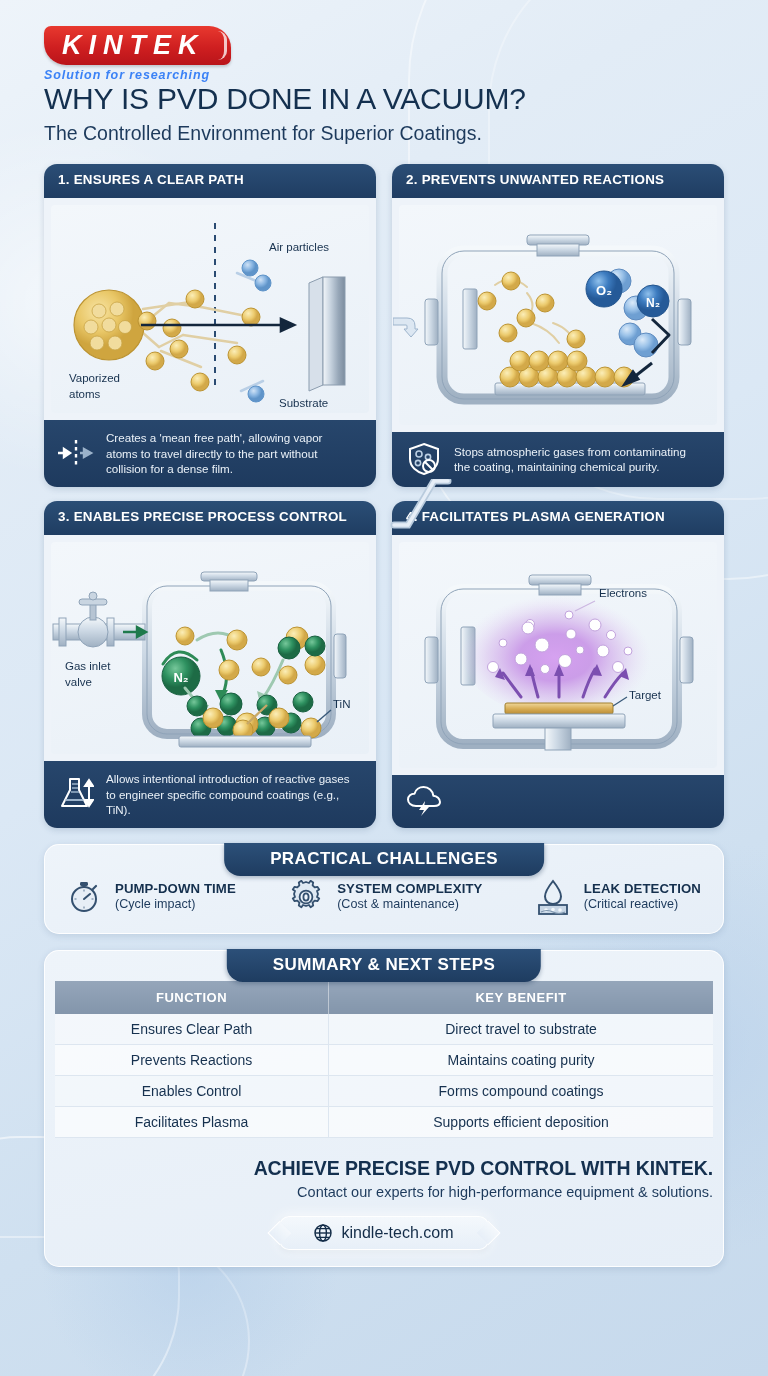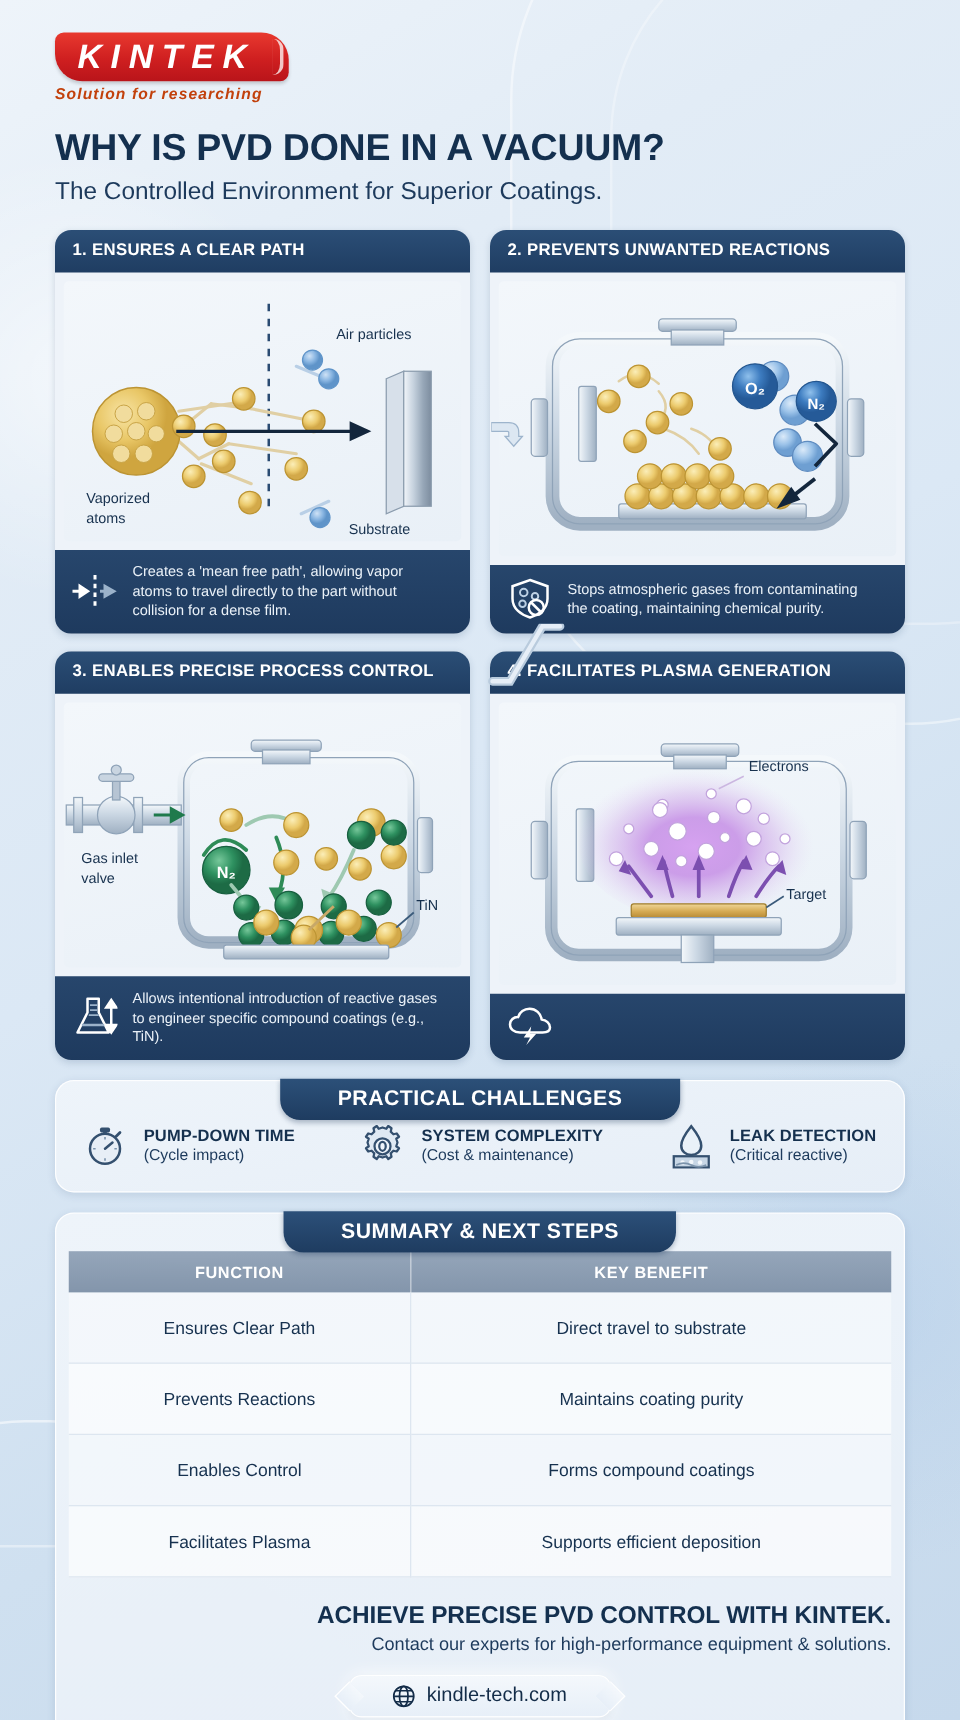"Solution for researching" .logo-tag { color: #c2410c -> #3b82f6 }
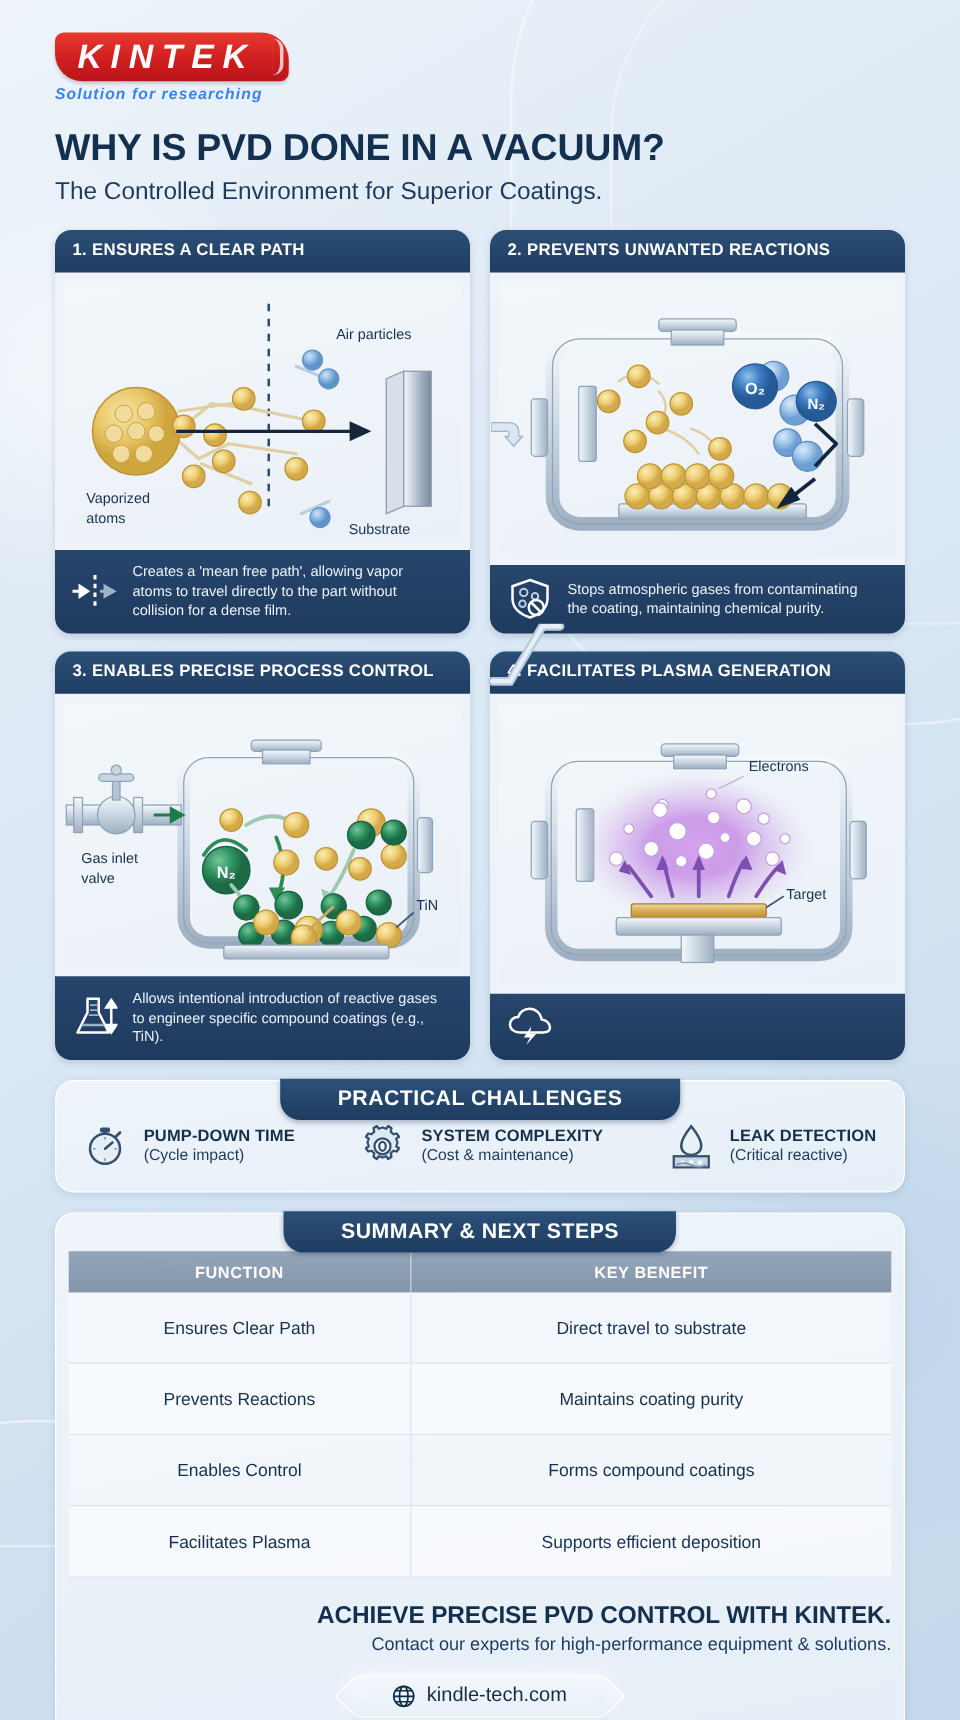"WHY IS PVD DONE IN" h1.title { font-weight: bold -> normal; margin-top: 20px -> none }
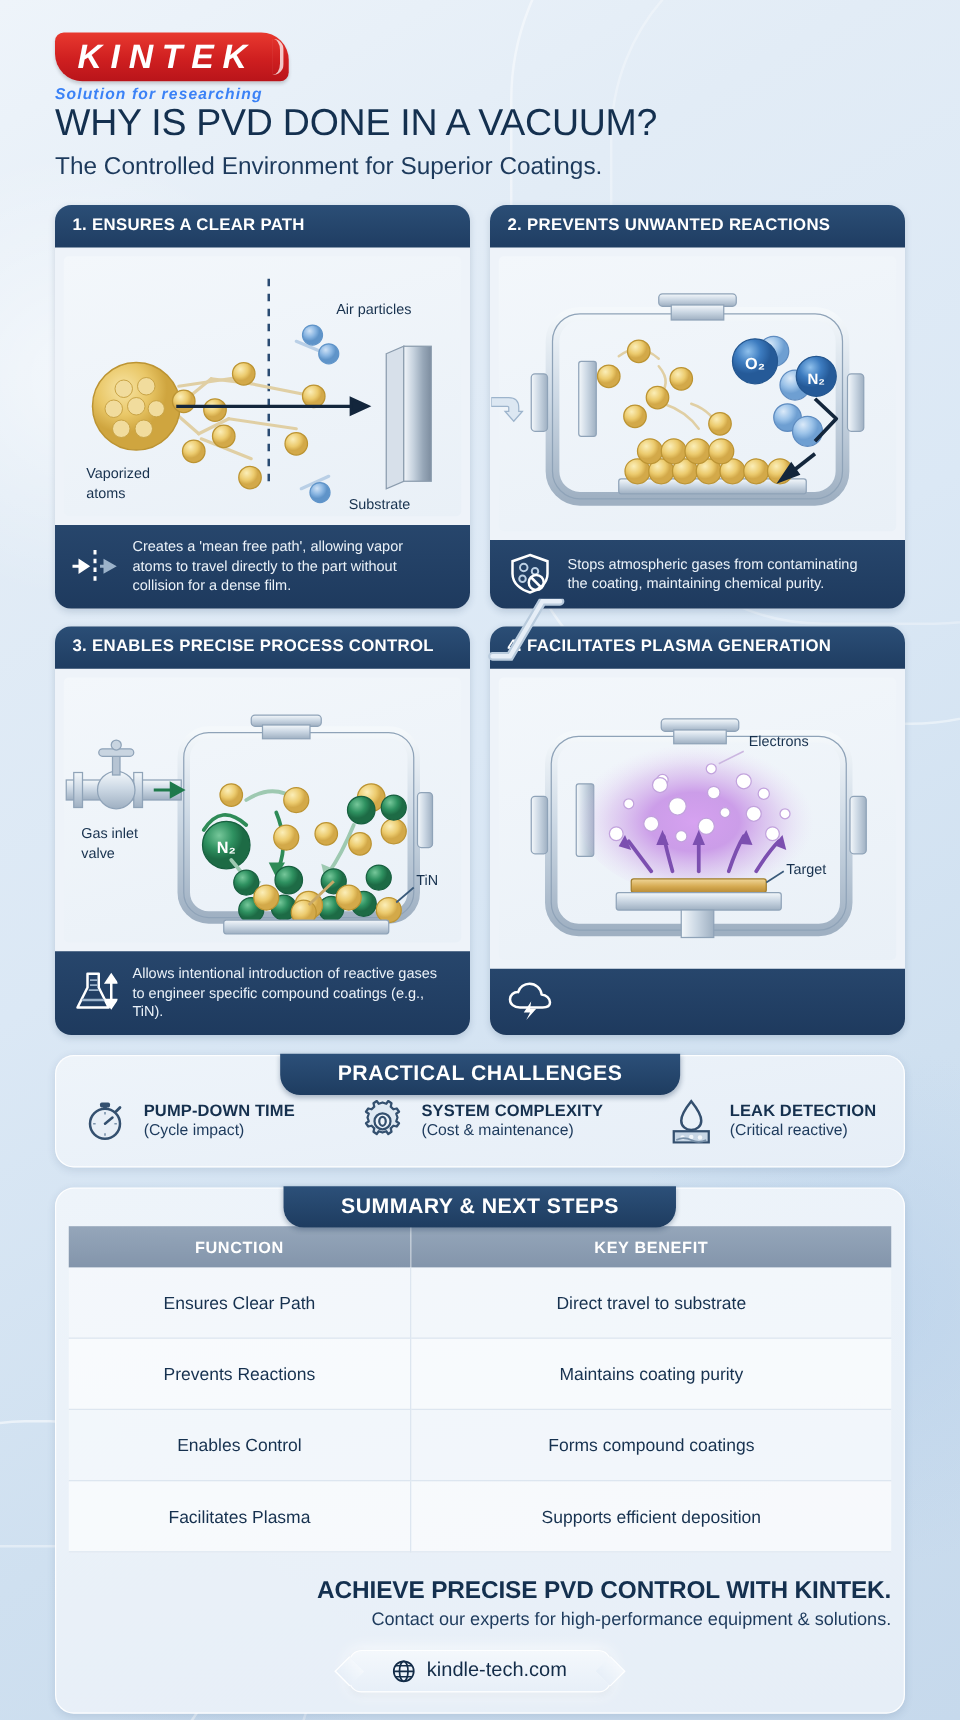"Ensures Clear Path" .tbl td { padding: 20px 6px -> 7px 6px }
